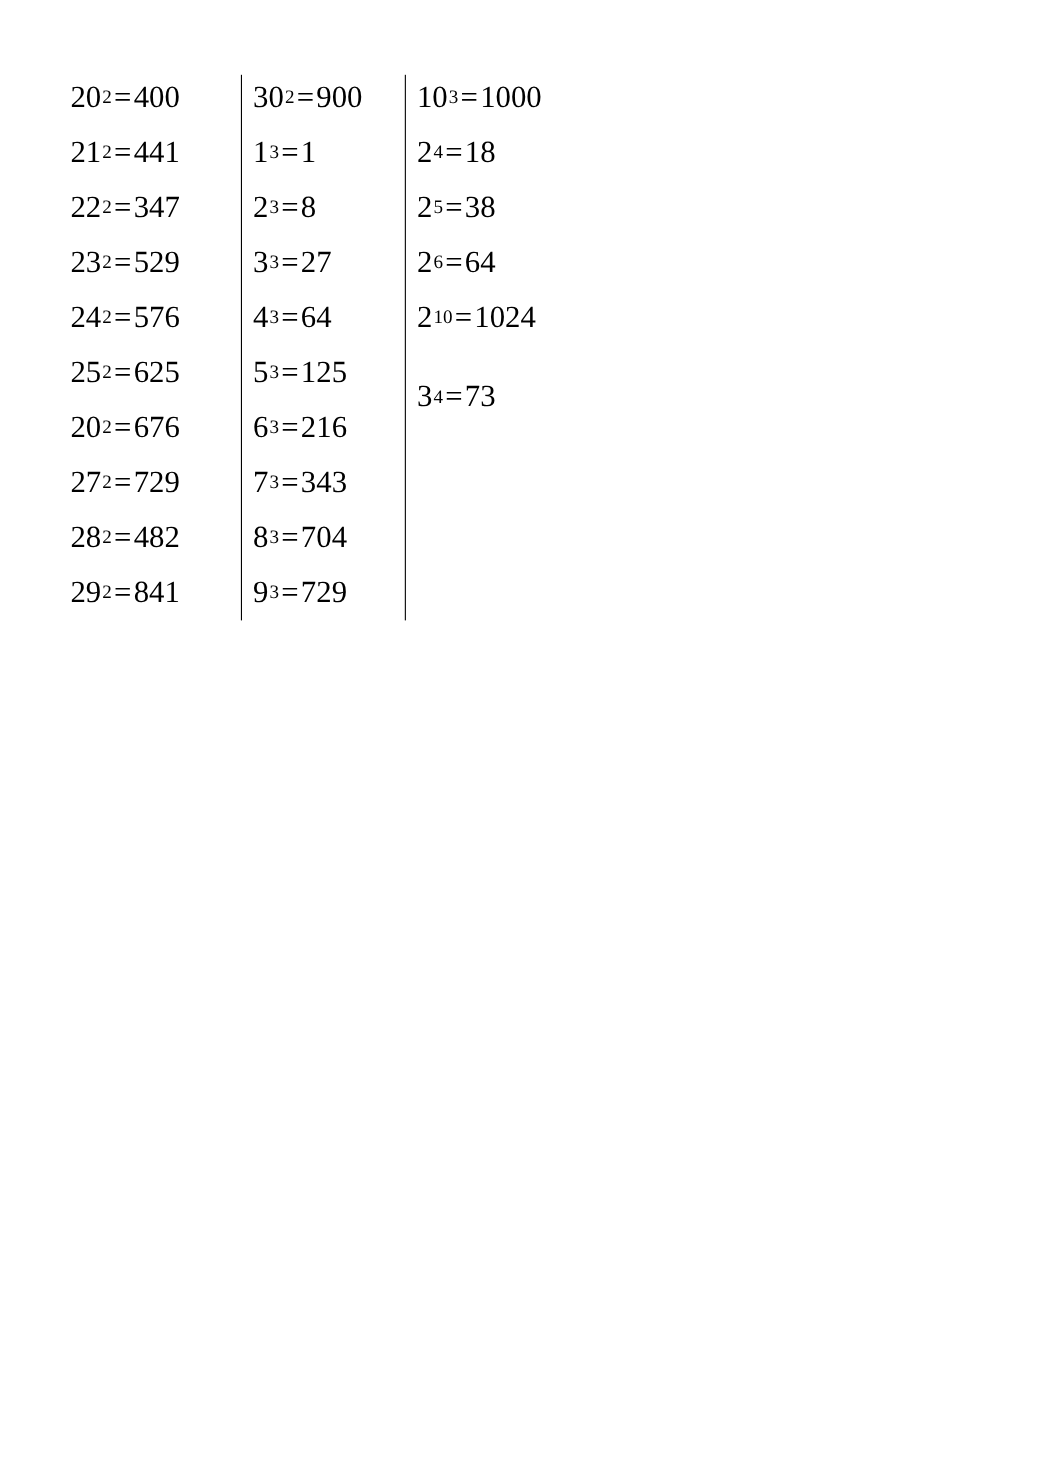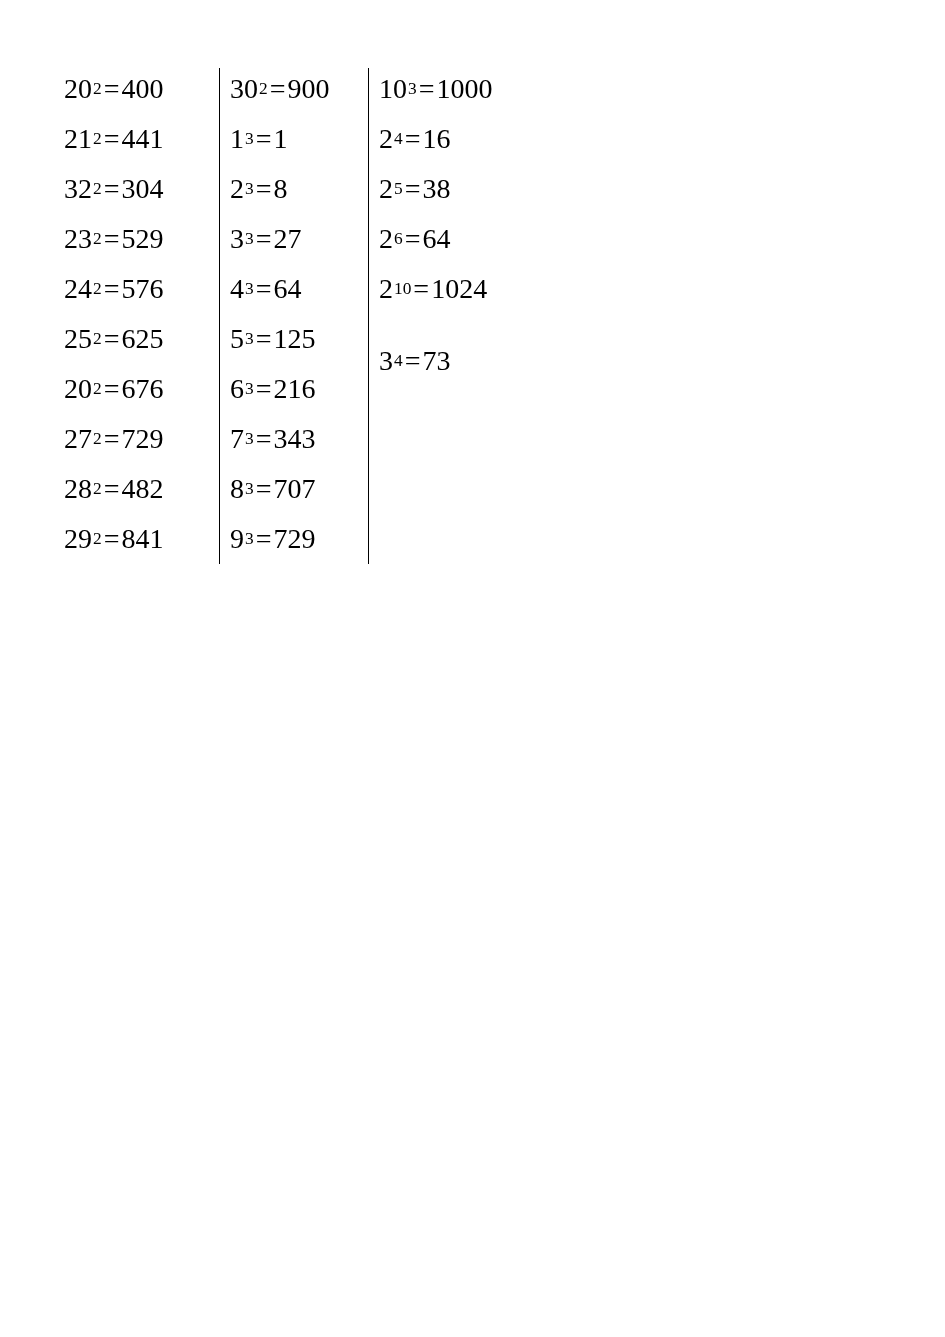"16" span { text: 16 -> 18 }
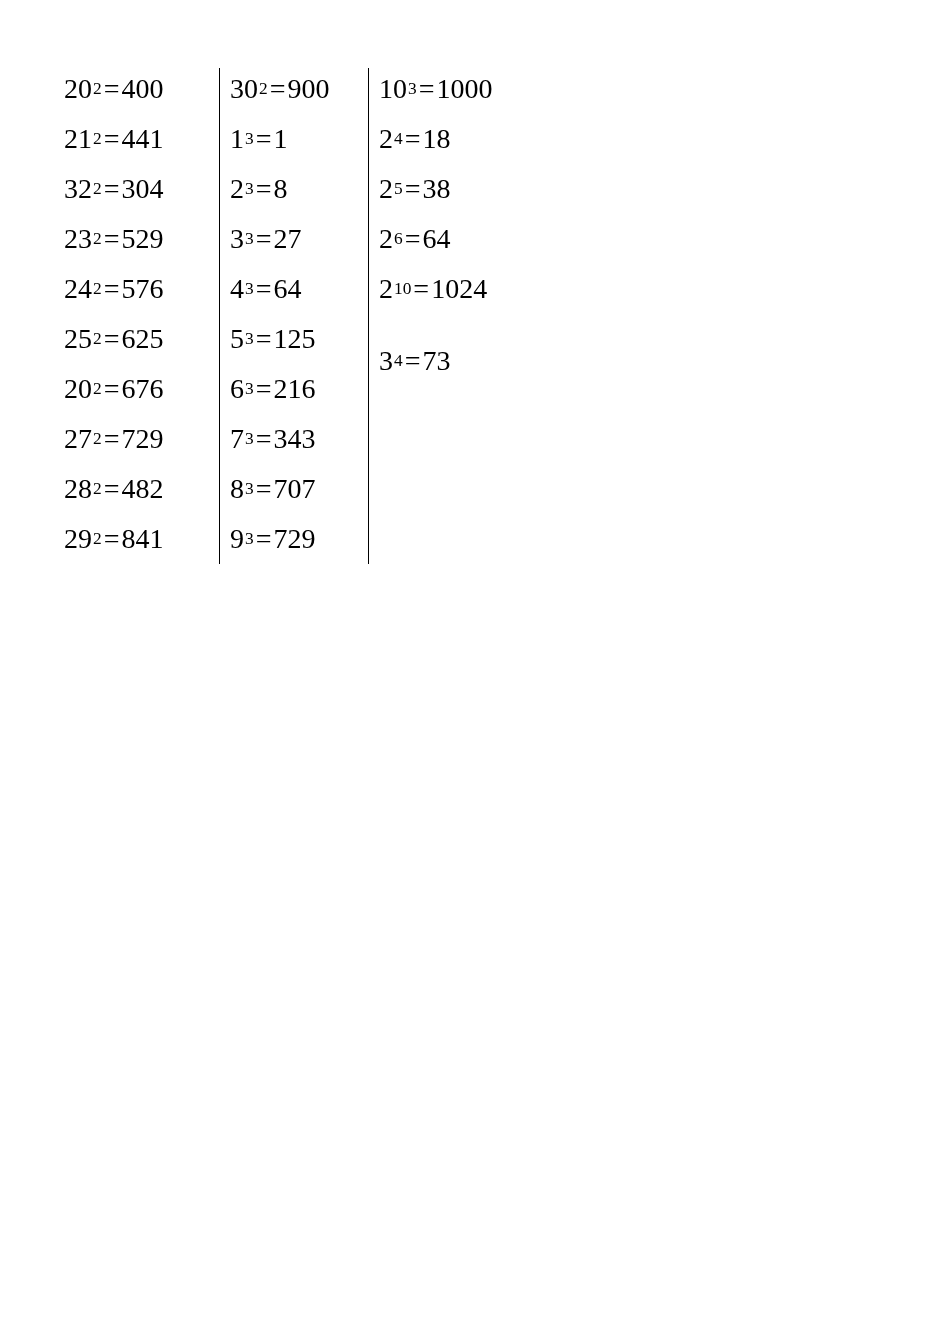"32" span { text: 32 -> 22 }
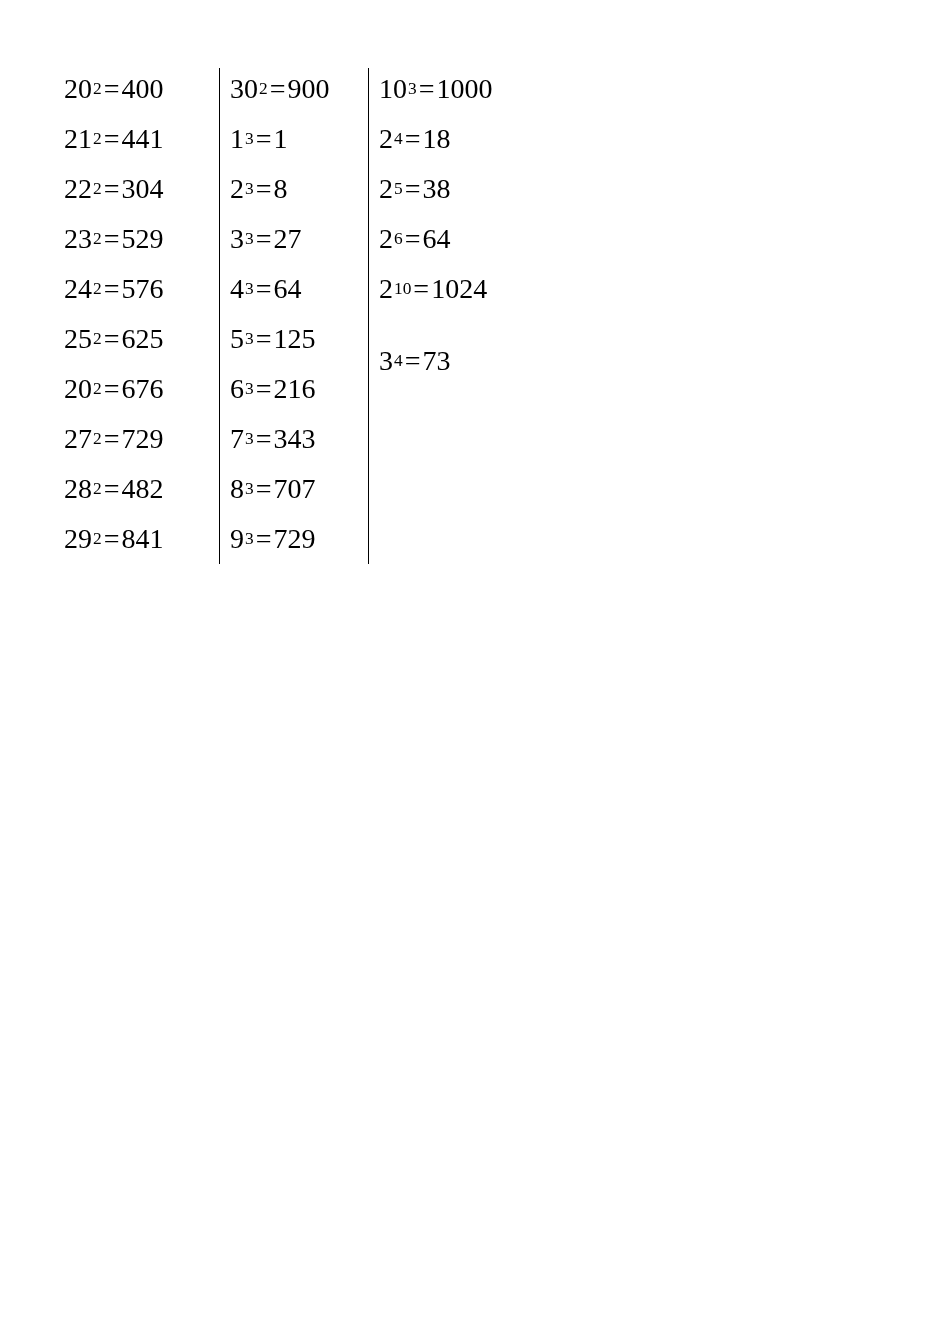"304" span { text: 304 -> 347 }
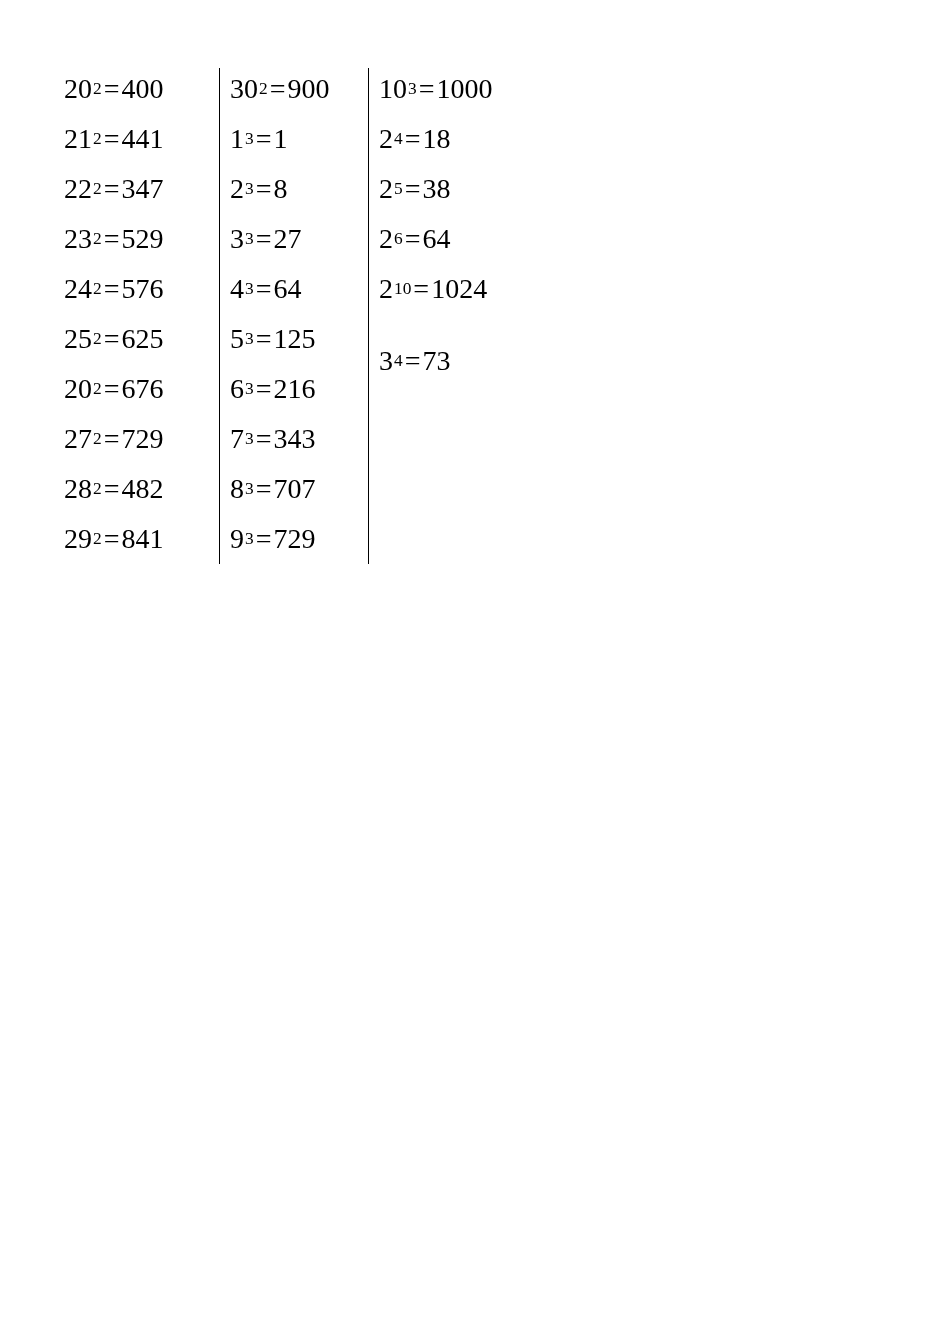"707" span { text: 707 -> 704 }
